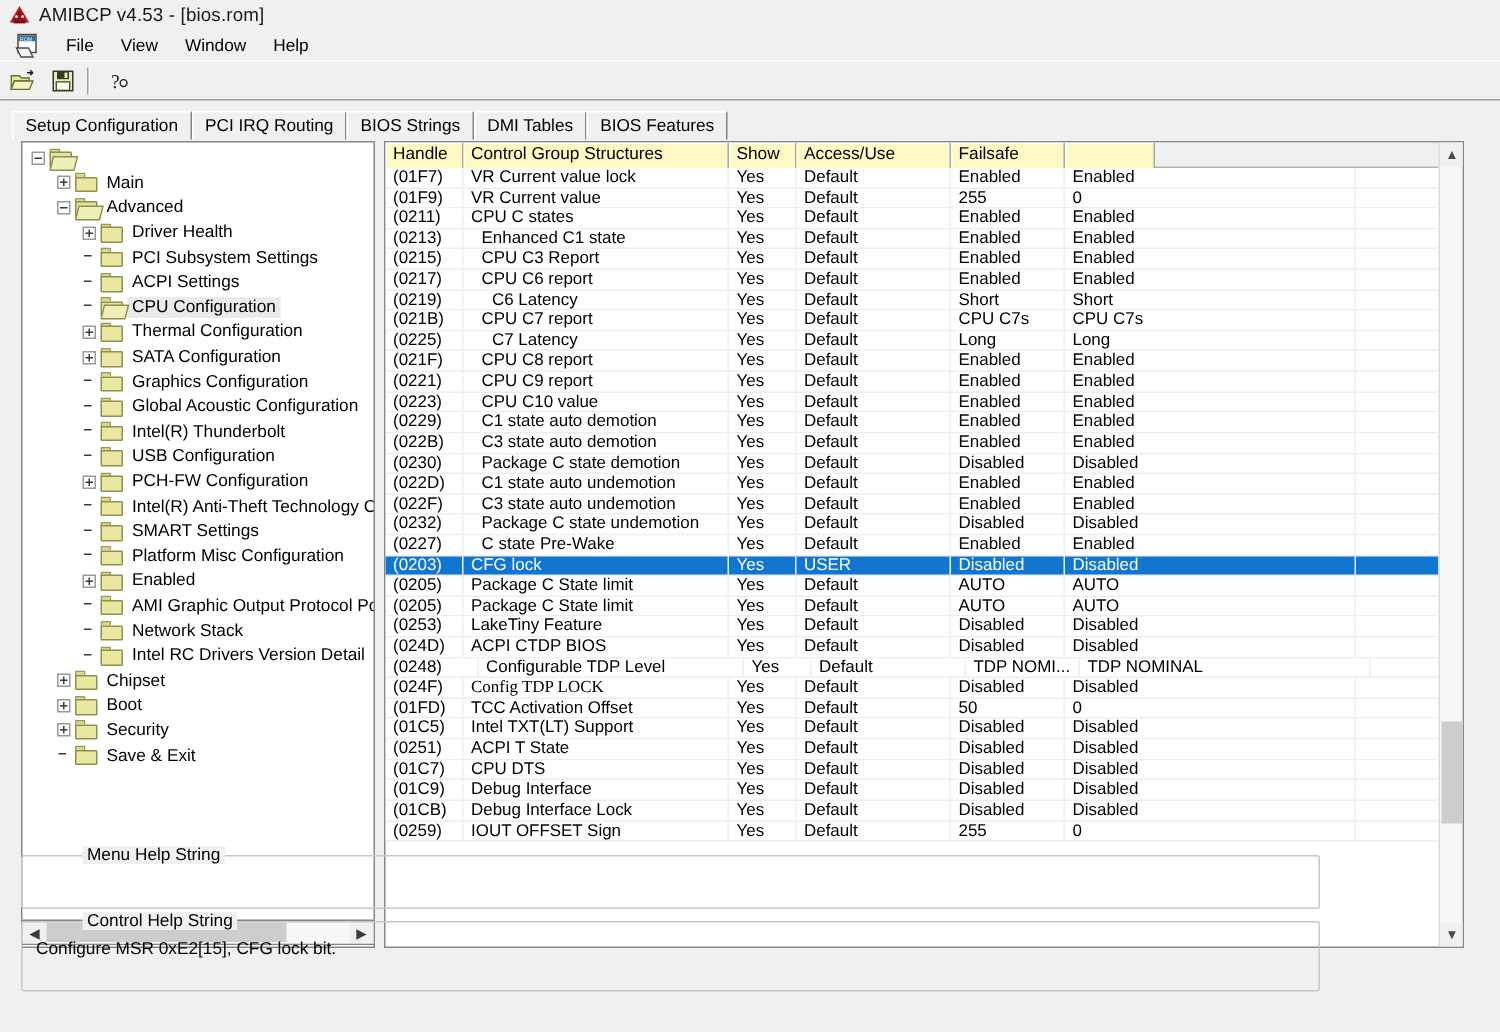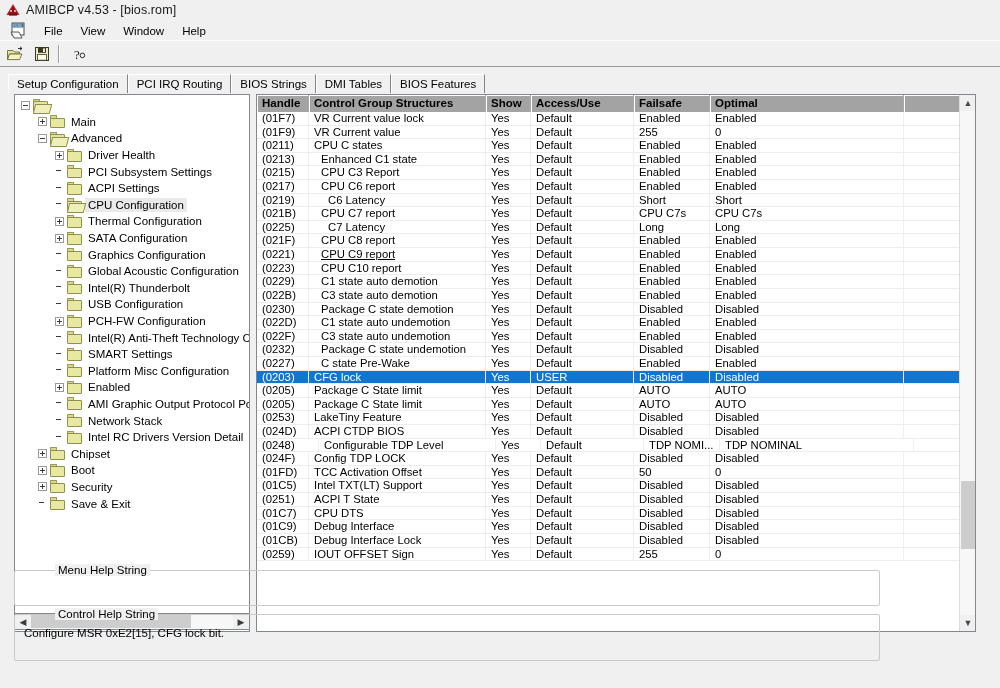"Handle" .ghead .hcell { background: #a3a3a3 -> #fef9c3; font-weight: bold -> none }
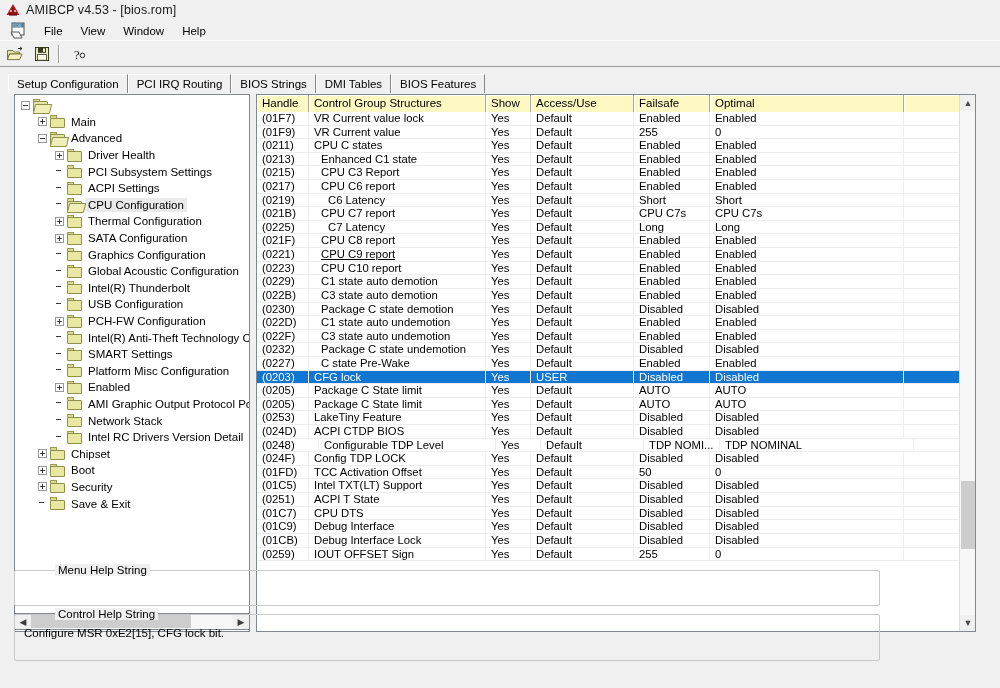"Optimal" div.hcell { html: <div>Optimal</div> -> none }
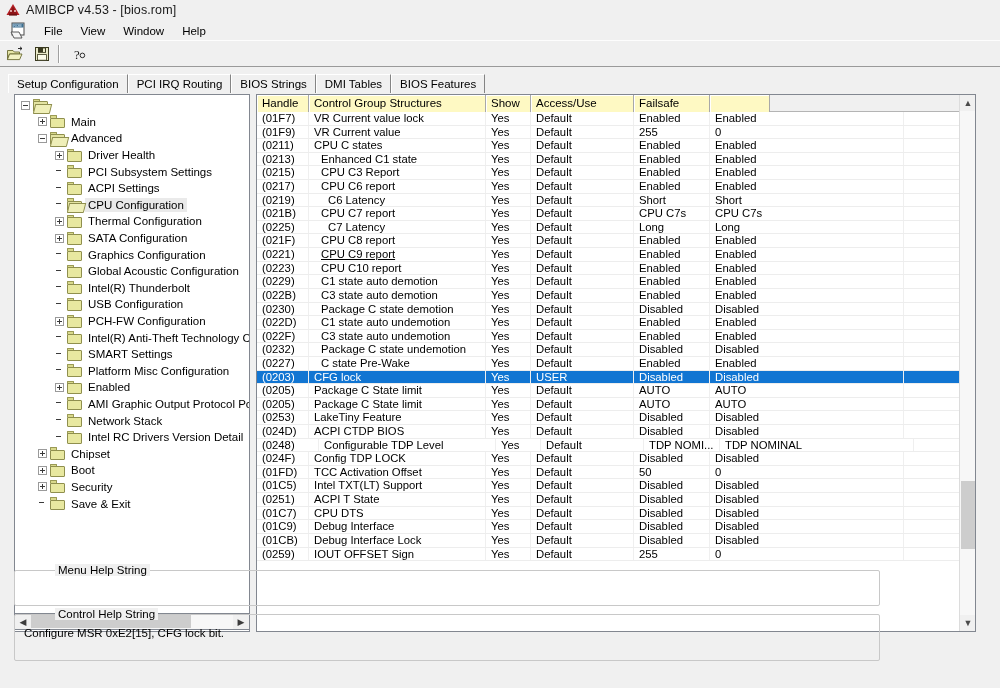"CPU C9 report" div.gcell { text-decoration: underline -> none }
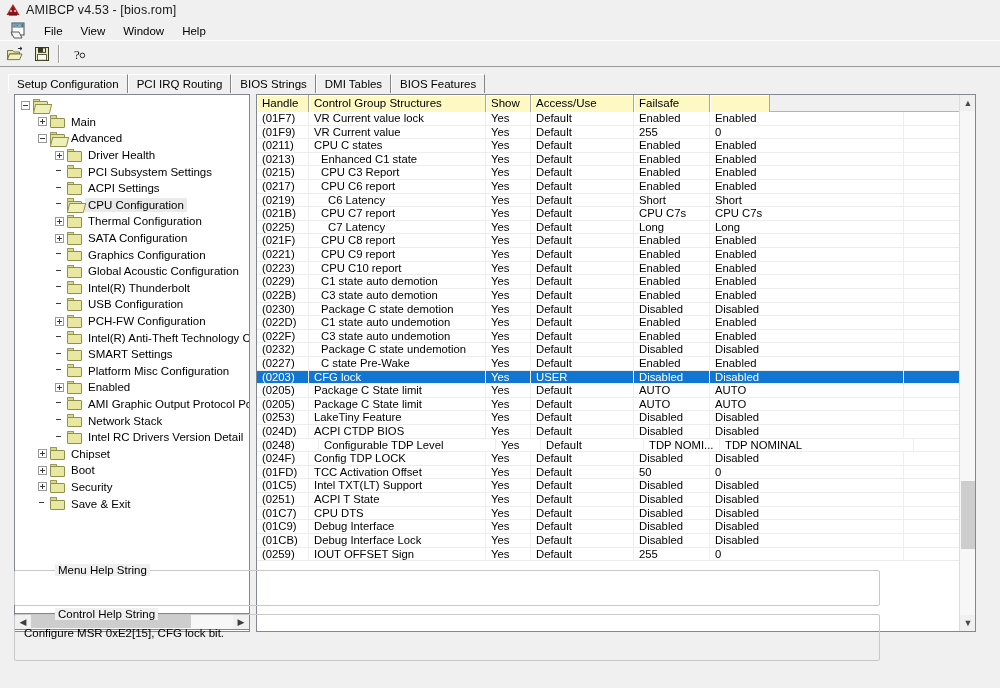"CPU C10 report" div.gcell { text: report -> value }
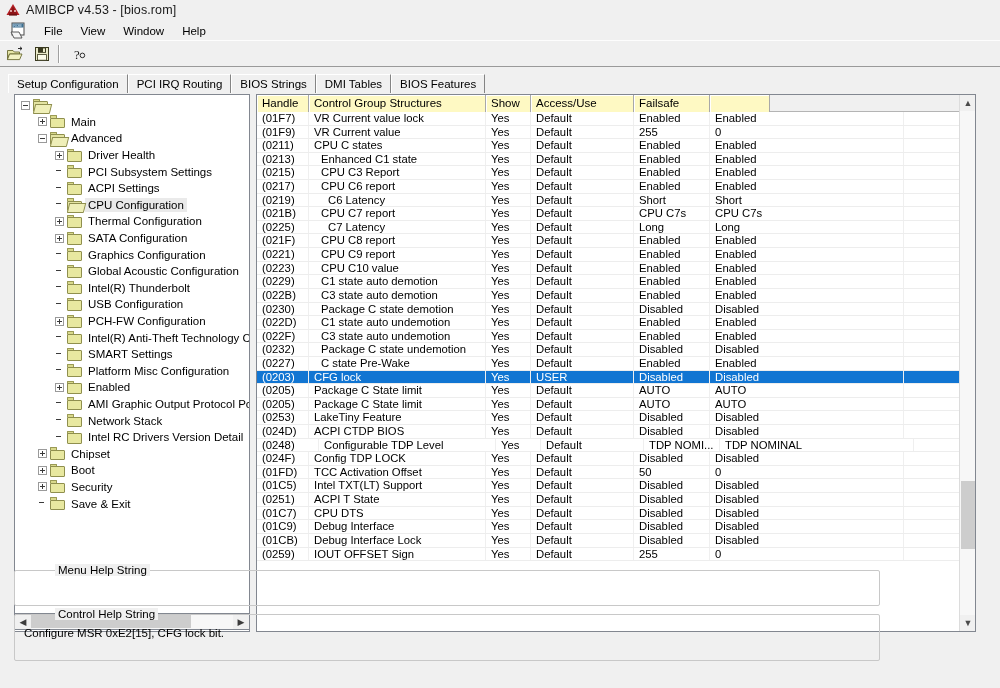"Config TDP LOCK" div.gcell { font-family: none -> Liberation Serif, serif }
